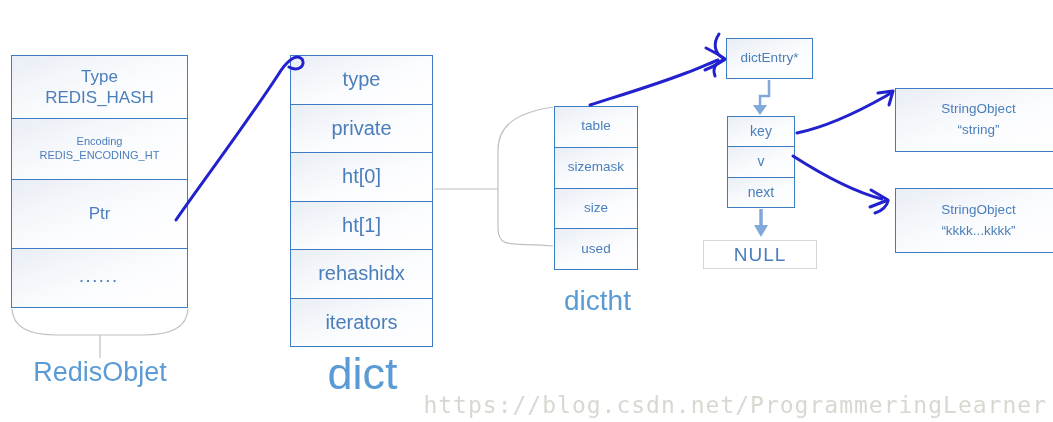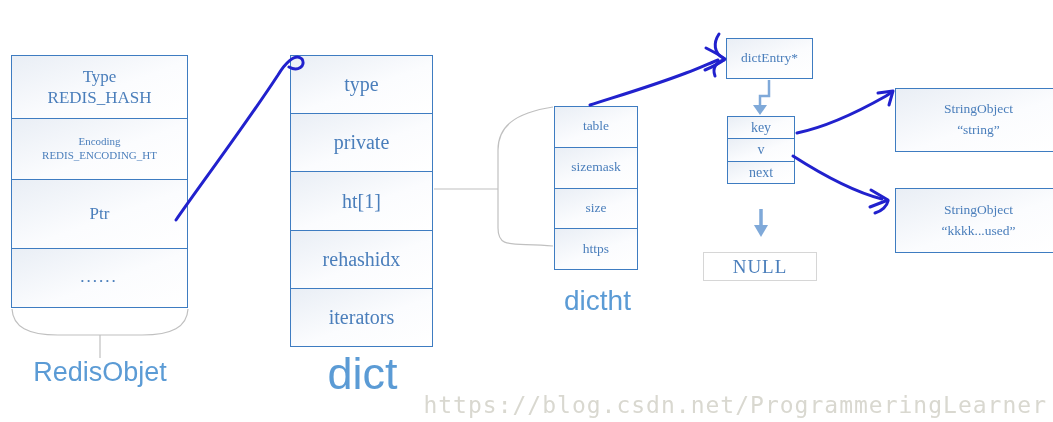"dictEntry*" .box { font-family: Liberation Serif, serif -> none }
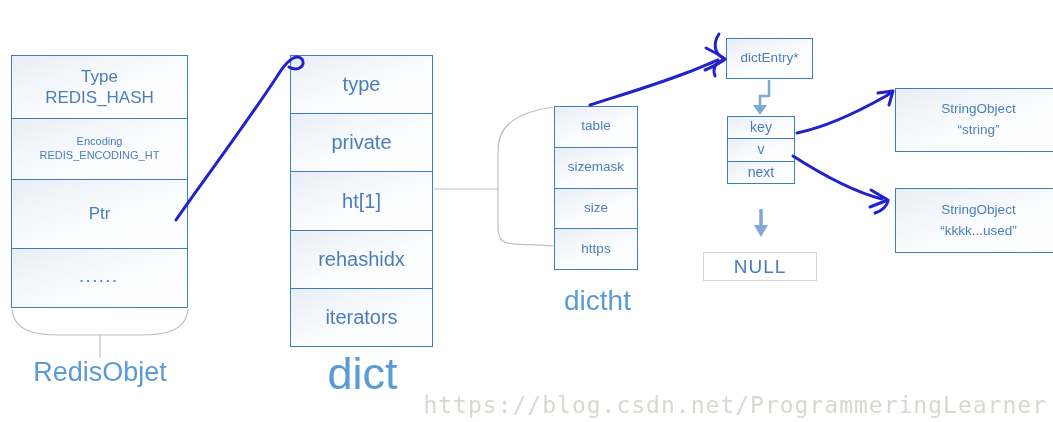"key" #entry-box { height: 68px -> 92px }
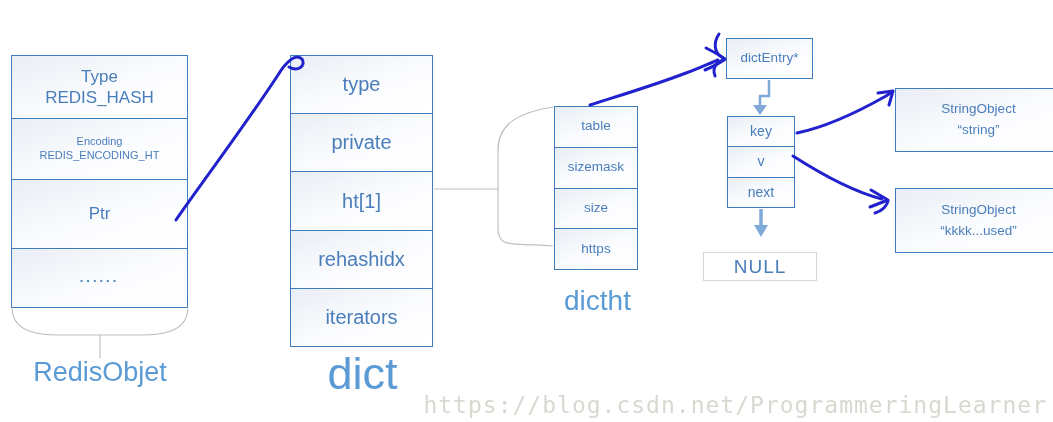"ht[0]" div.cell { html: none -> <div>ht[0]</div> }
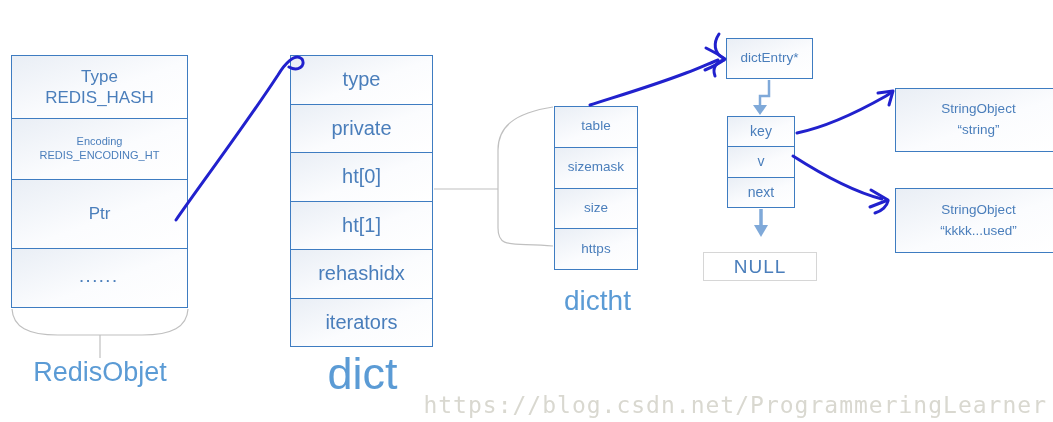"“kkkk...used”" span { text: kkkk...used -> kkkk...kkkk }
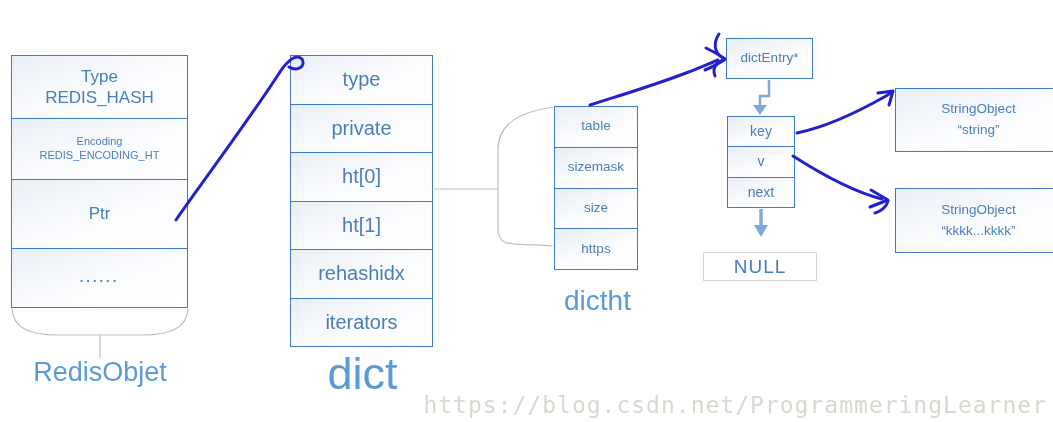"https" div.cell { text: https -> used }
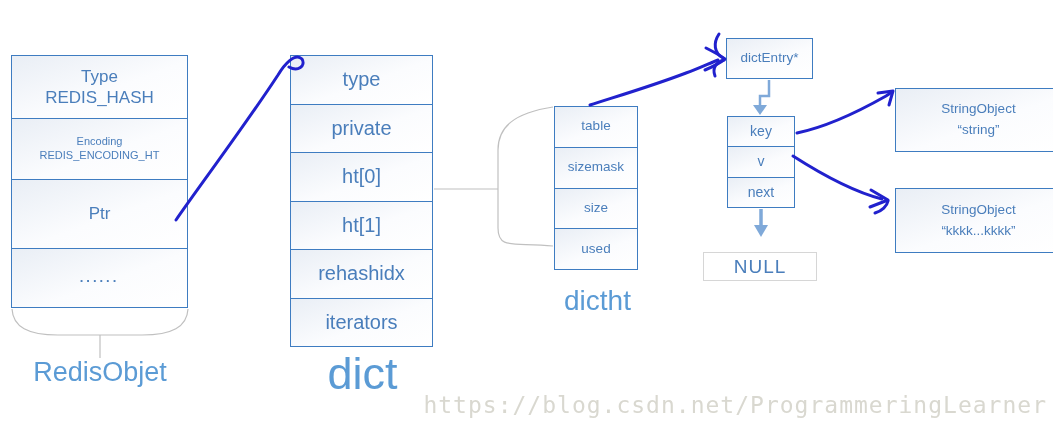"NULL" #null-box { margin-top: 12px -> none }
